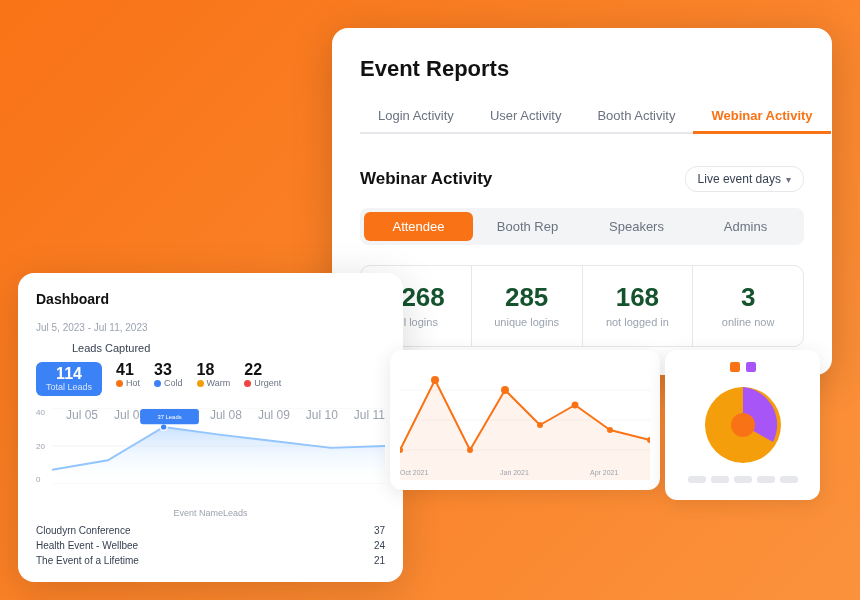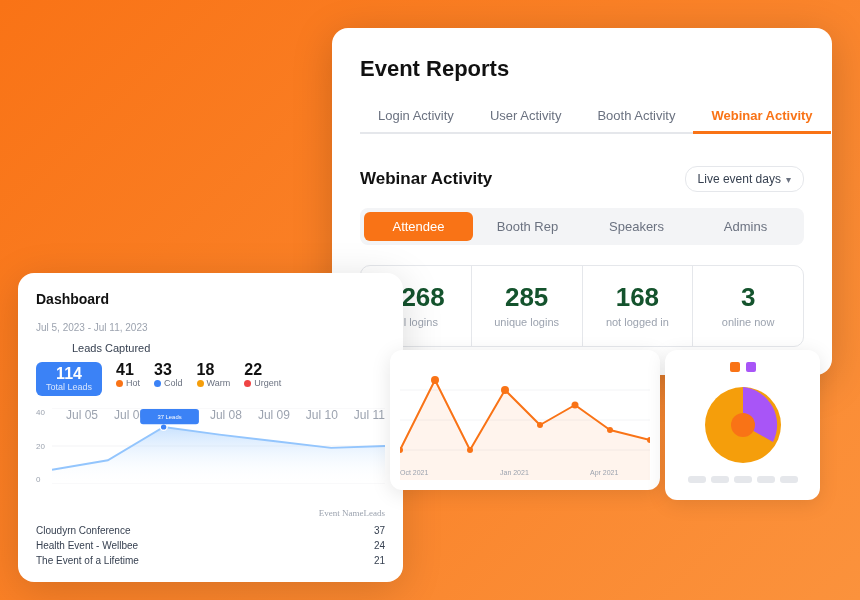"Event Name" .lpe-header { font-family: Liberation Serif, serif -> none; justify-content: flex-end -> center }
